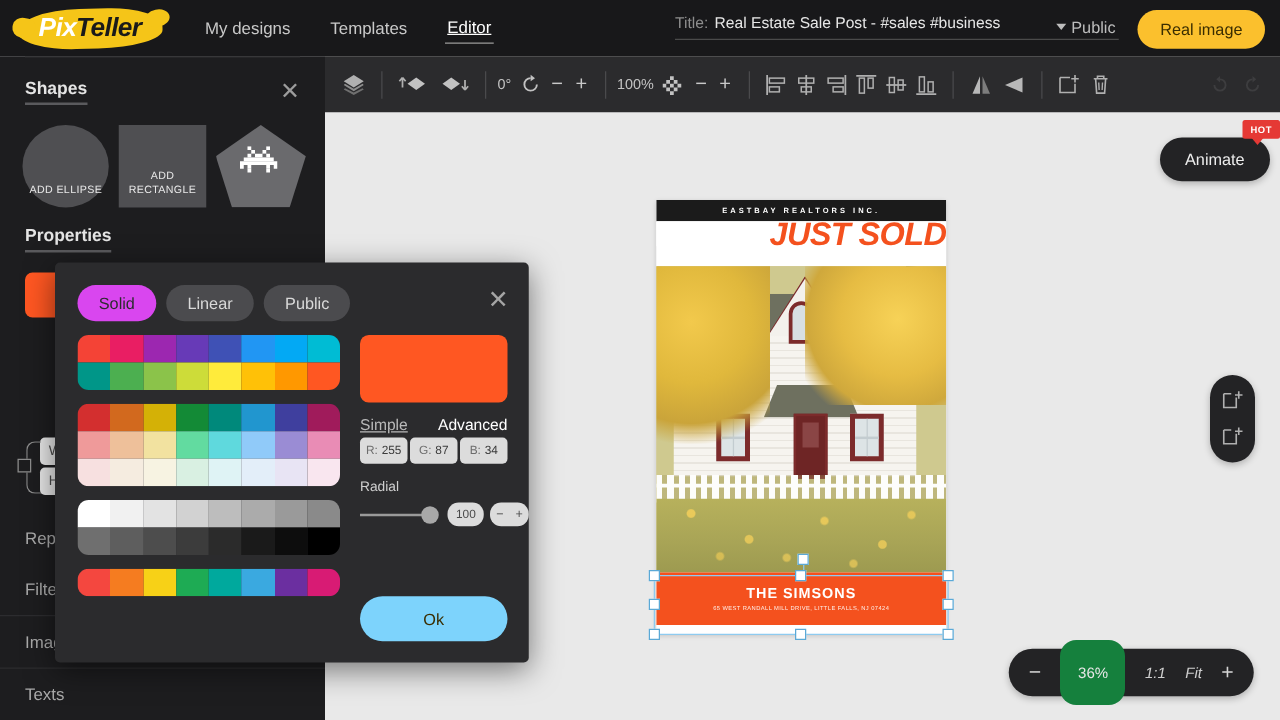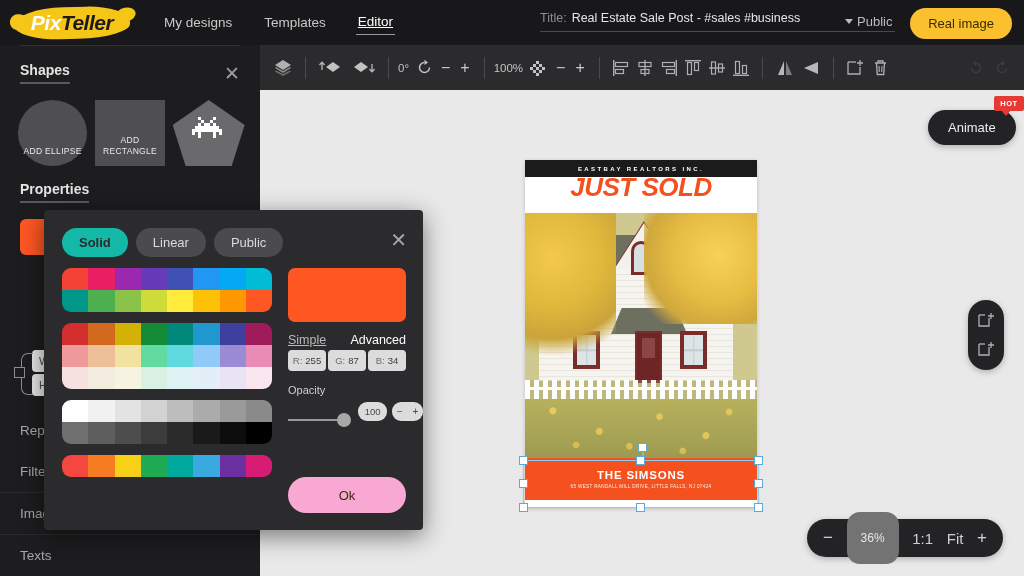"JUST SOLD" .p-sold { justify-content: center -> flex-end }
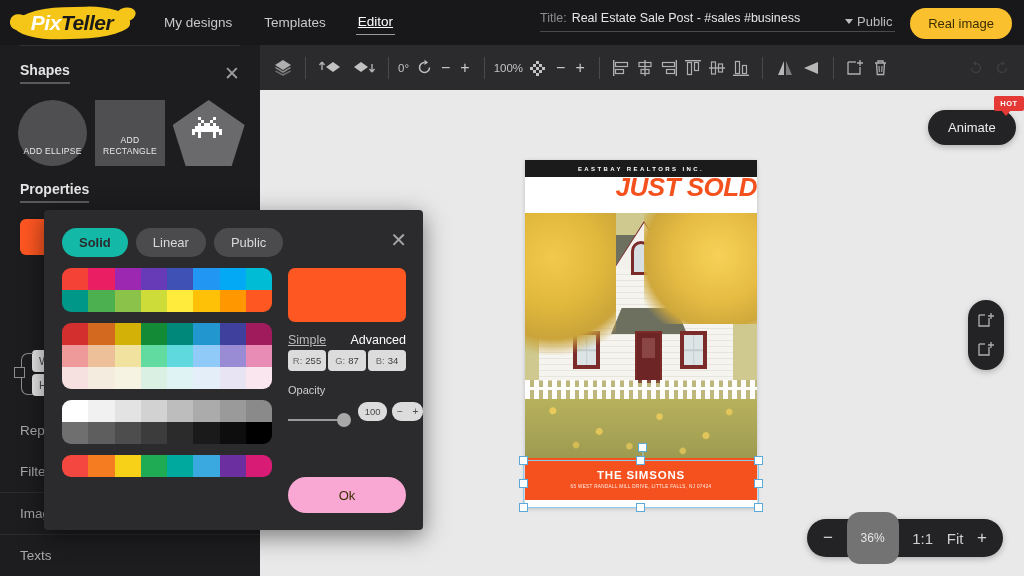"Solid" .p-tab.active { background: #14b8a6 -> #d946ef; font-weight: bold -> none }
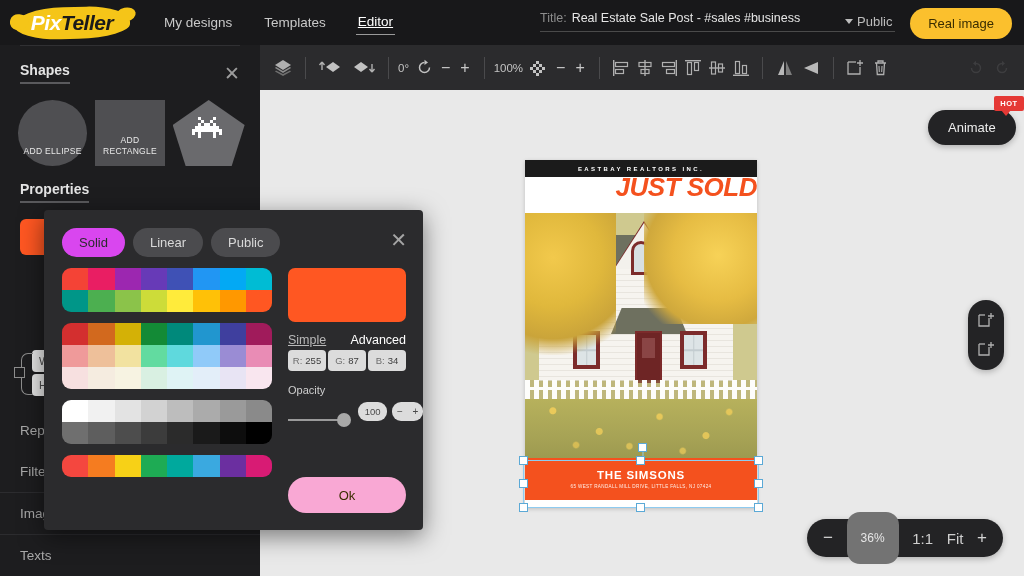"Opacity" div.op-label { text: Opacity -> Radial }
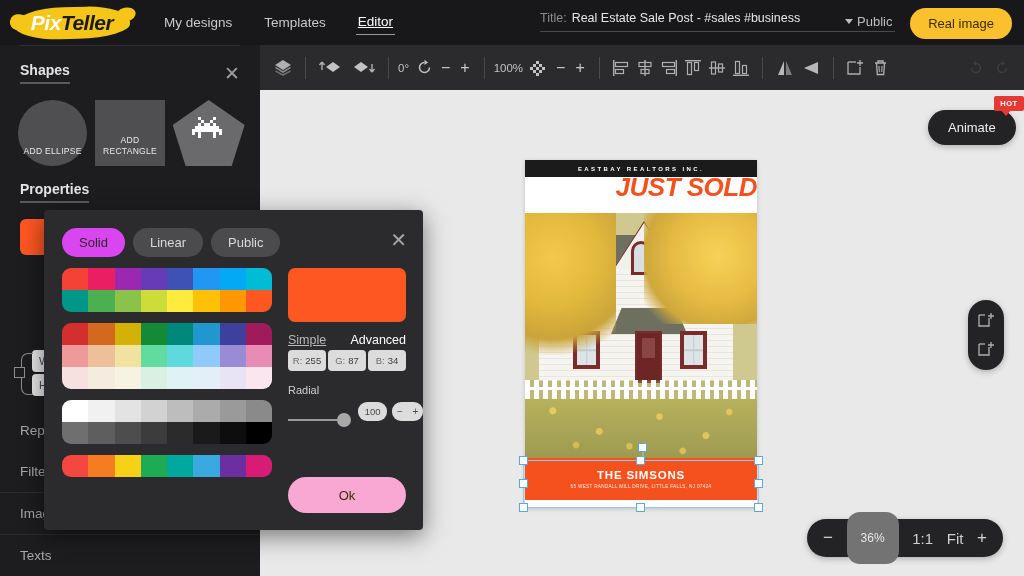"100" .op-row { align-items: flex-end -> center }
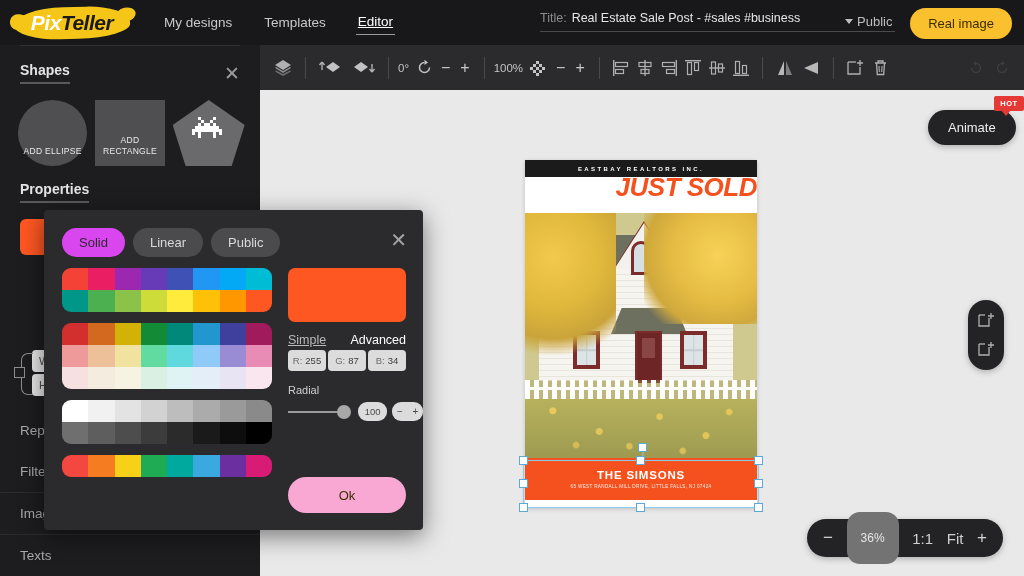"Ok" .ok-btn { background: #f9a8d4 -> #7dd3fc }
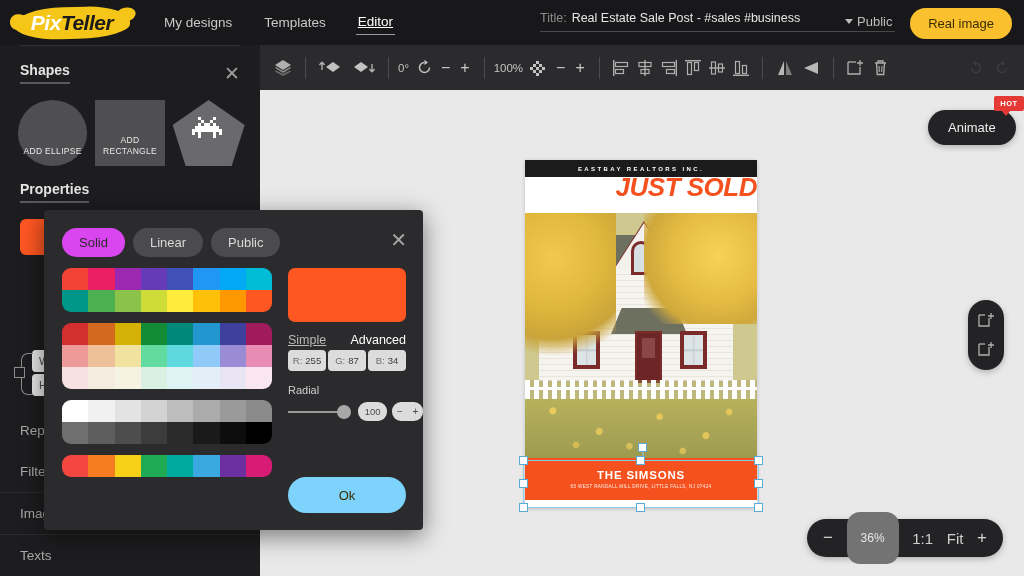"36%" .z-pct { background: #737373 -> #15803d }
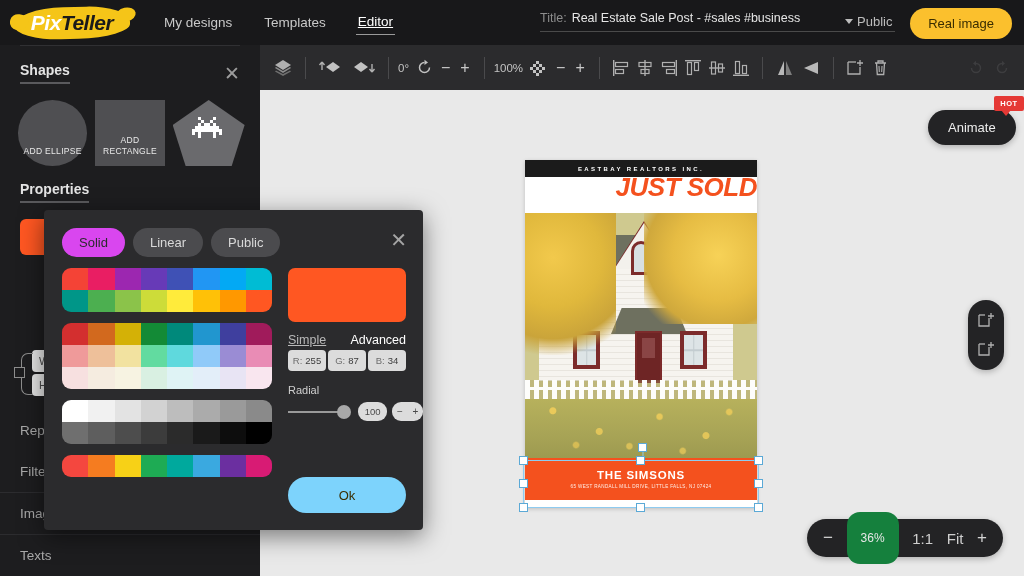"1:1" .z-txt { font-size: 15px -> 12px; font-style: none -> italic }
